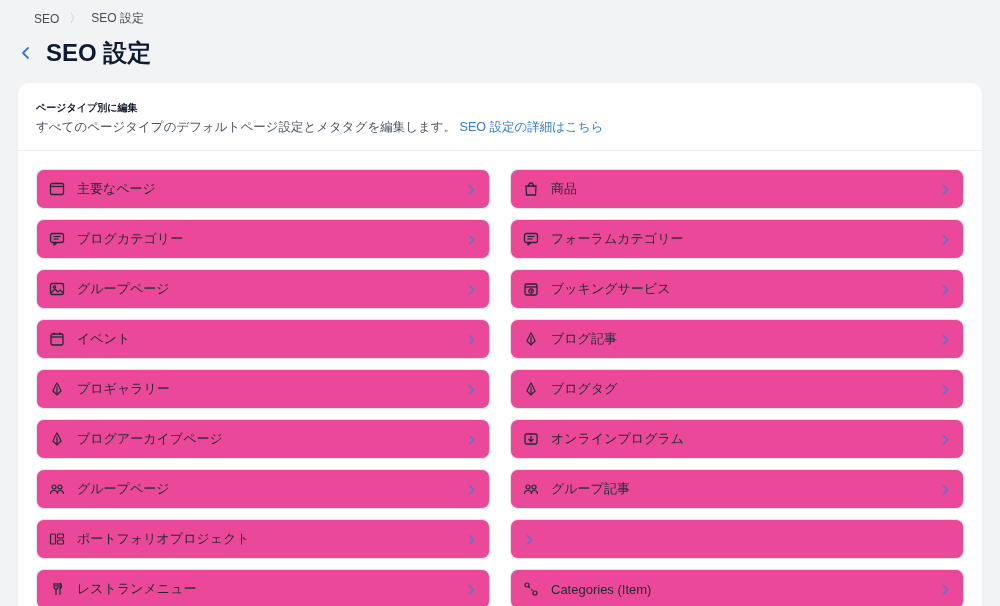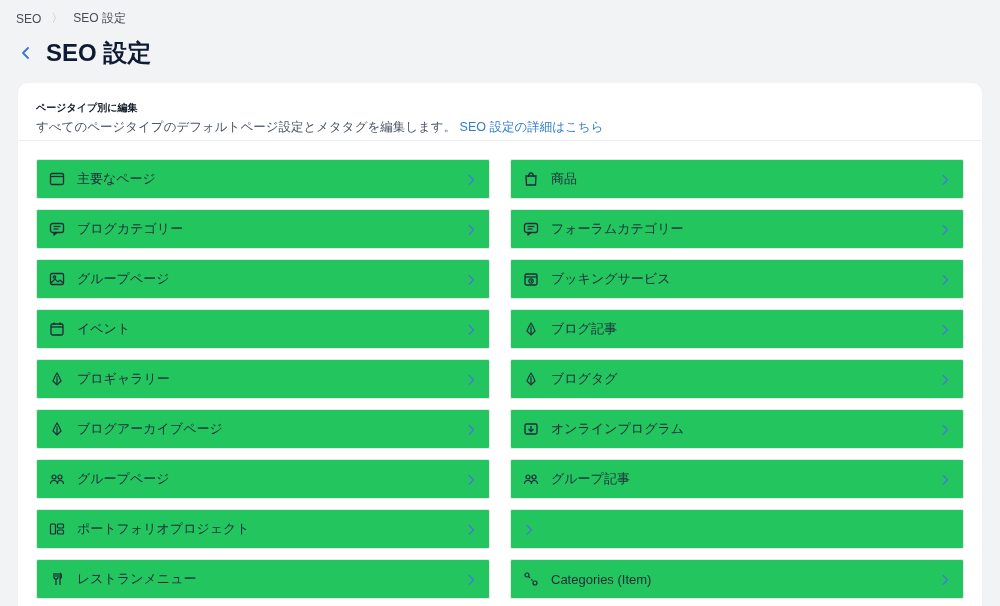"SEO" .breadcrumb { padding: 10px 18px 6px 16px -> 10px 18px 6px 34px }
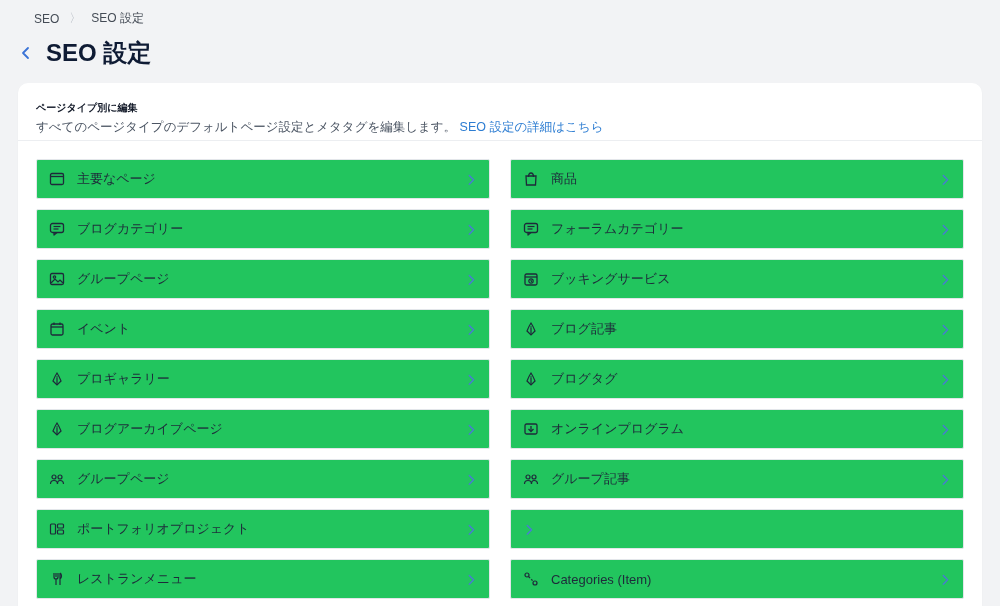"すべてのページタイプのデフォルトページ設定とメタタグを編集します。 SEO" .section-desc { margin-bottom: 4px -> 14px }
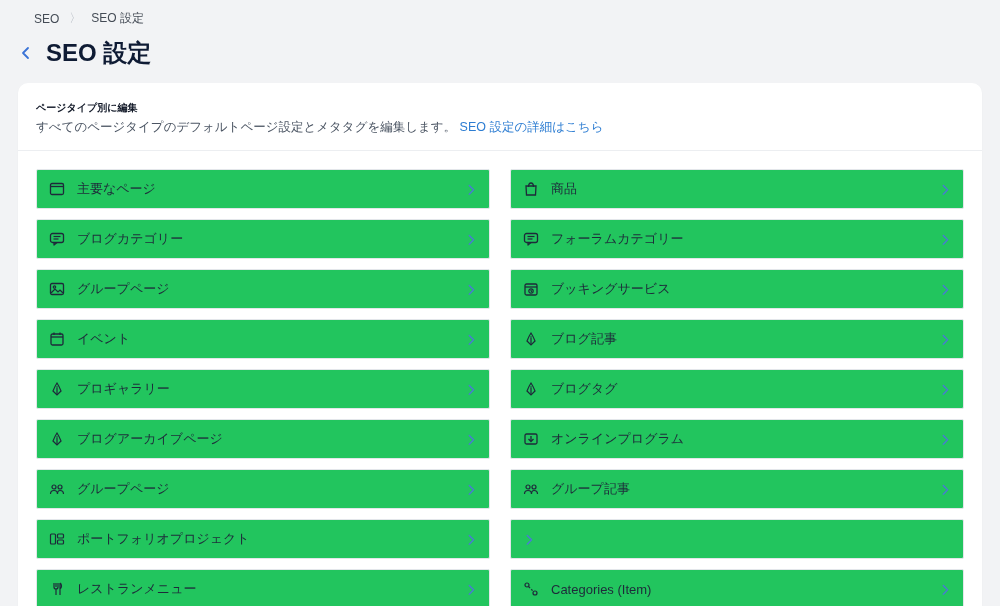"主要なページ" .row { background: #22c55e -> #ec4899; border-radius: 2px -> 8px }
